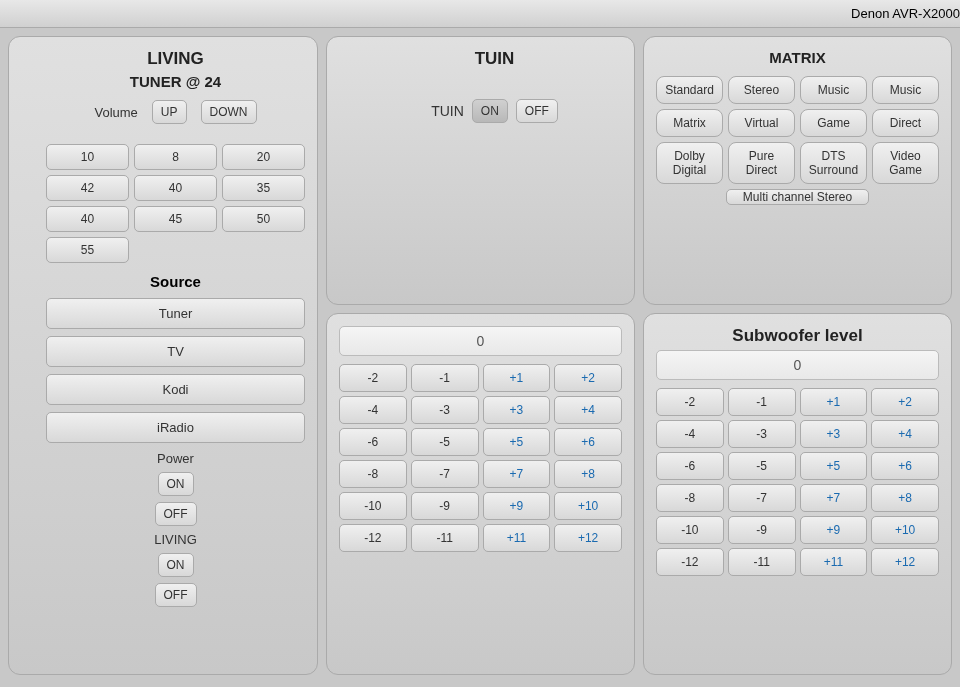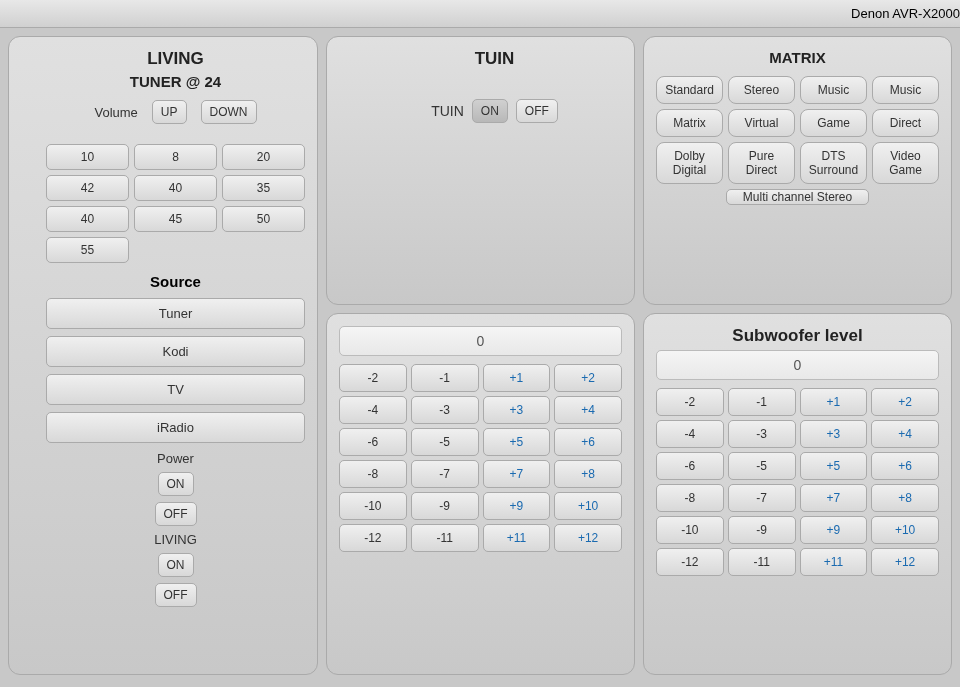"Kodi" button.btn { order: before "TV" -> after "TV" }
